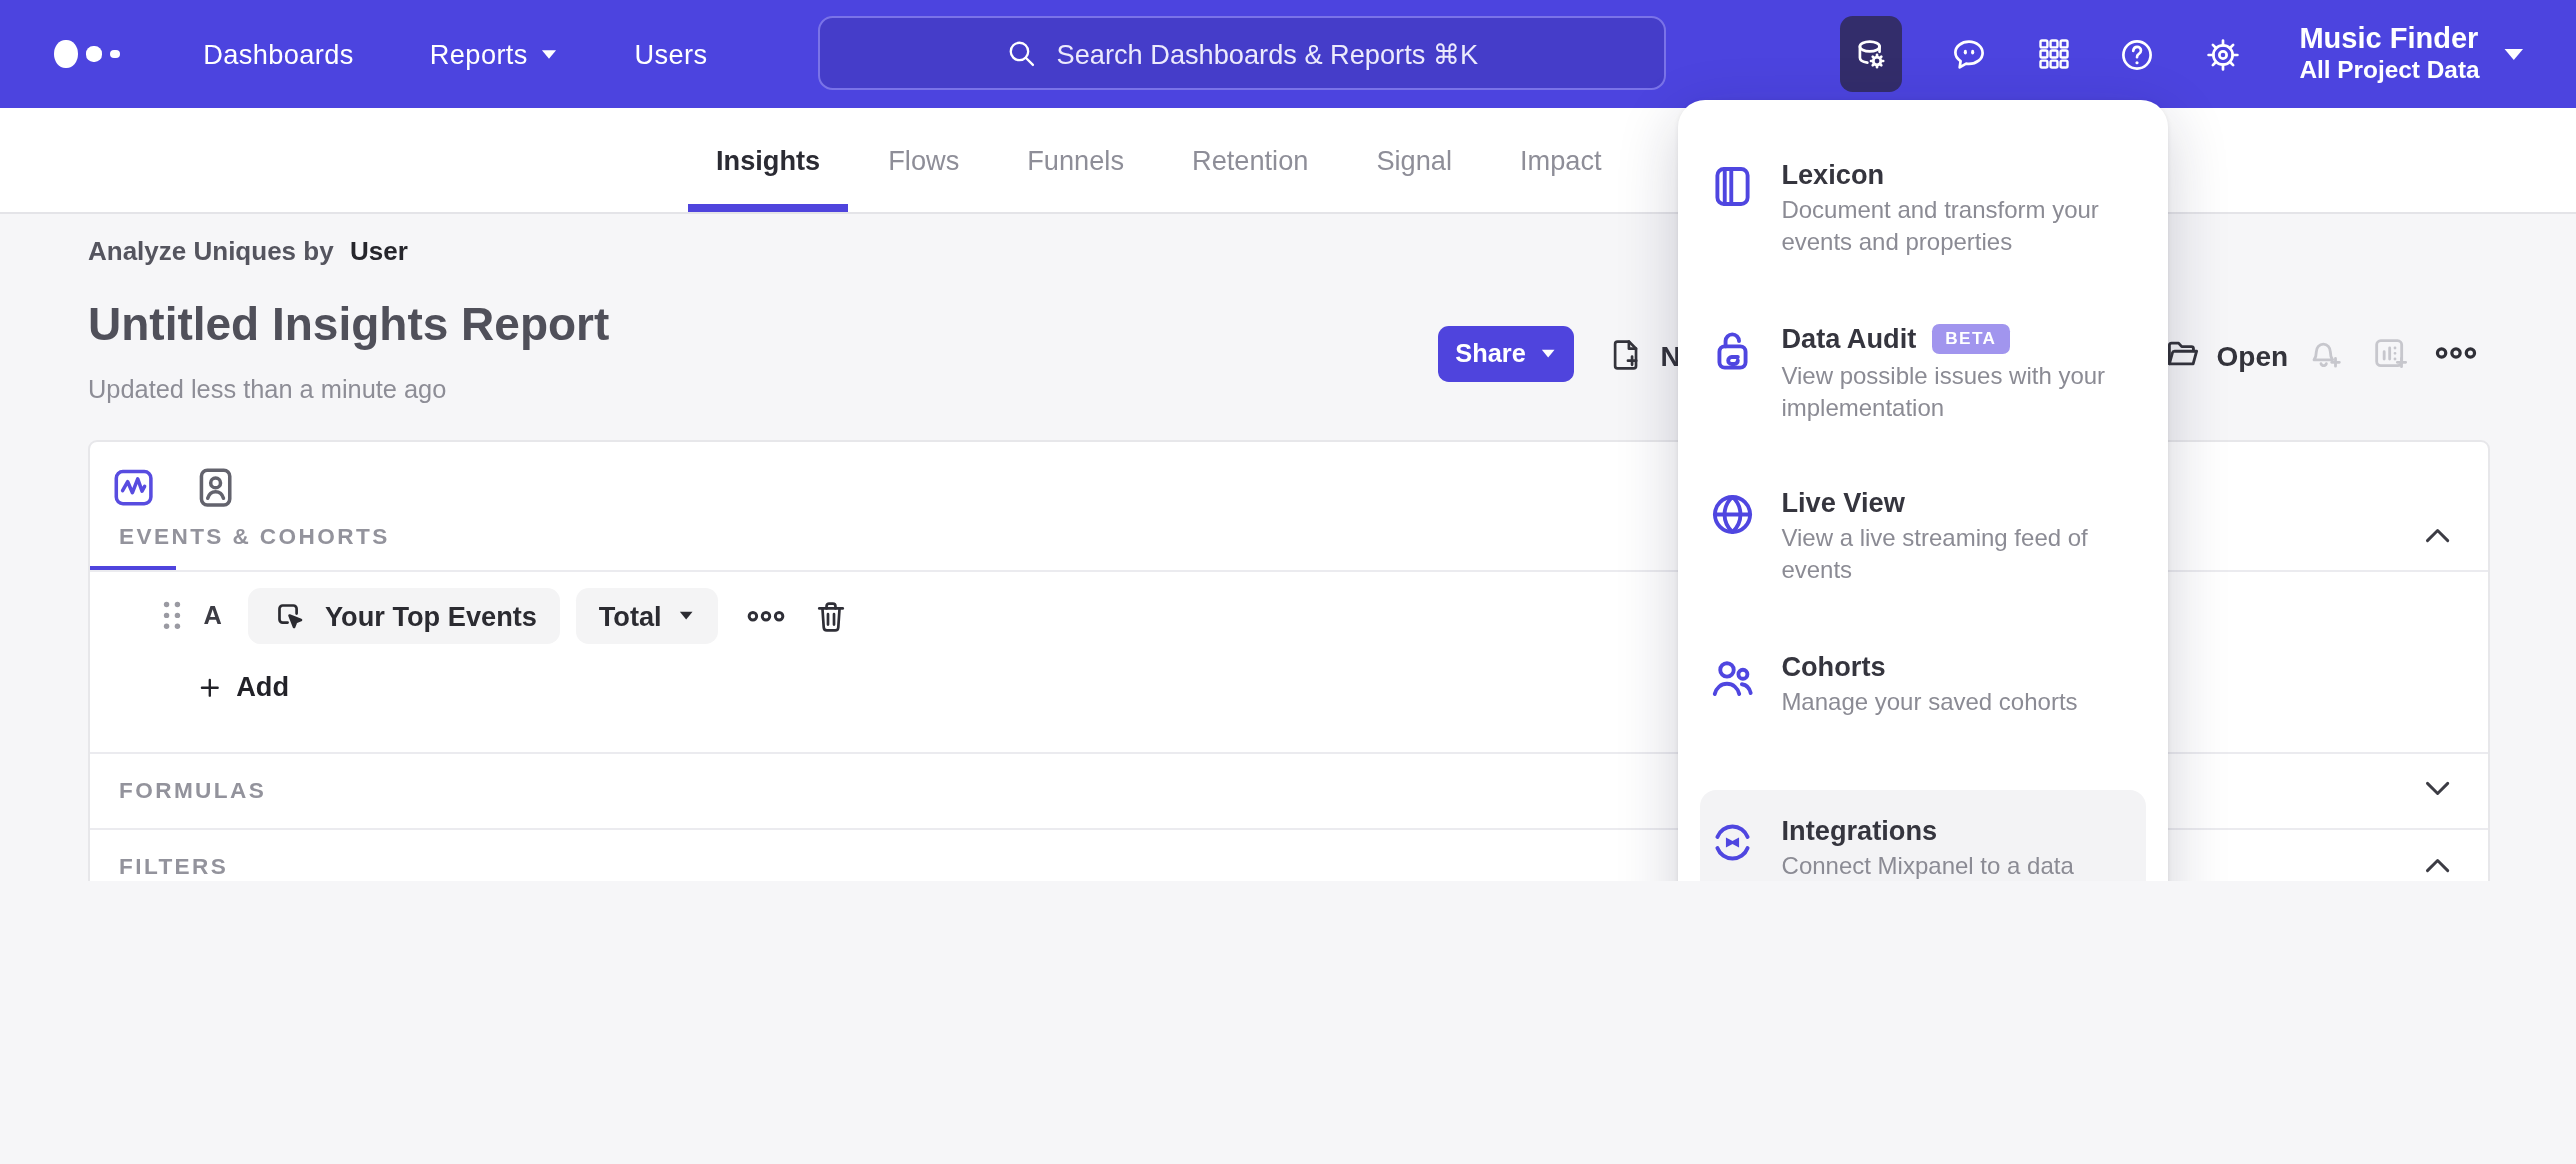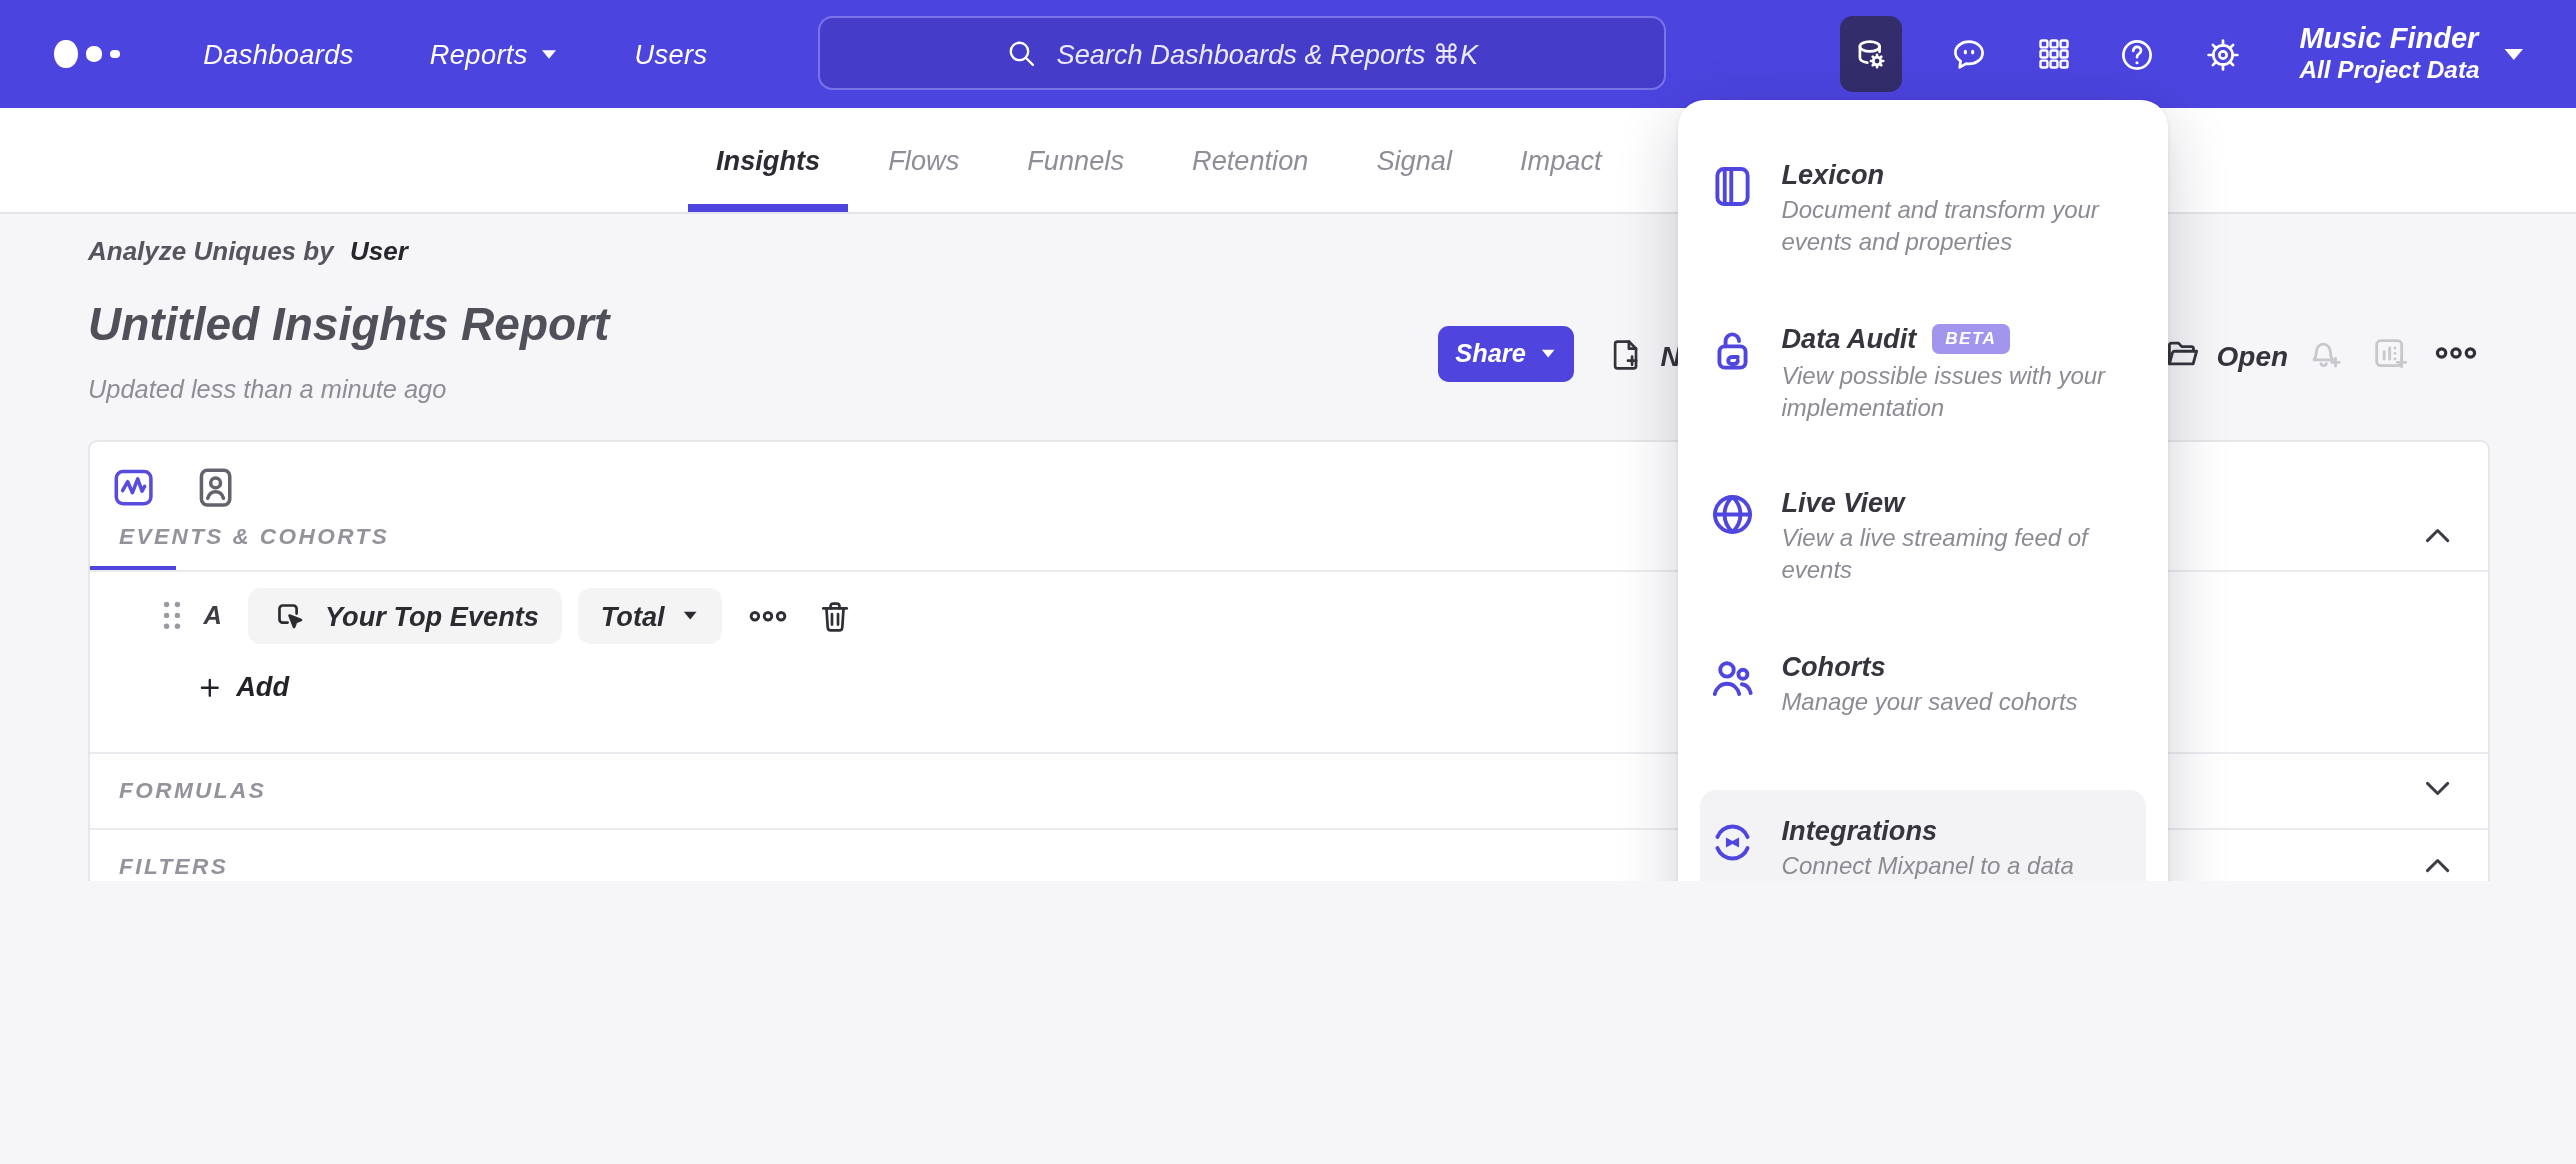"Dashboards" .viewport { font-style: italic -> none }
